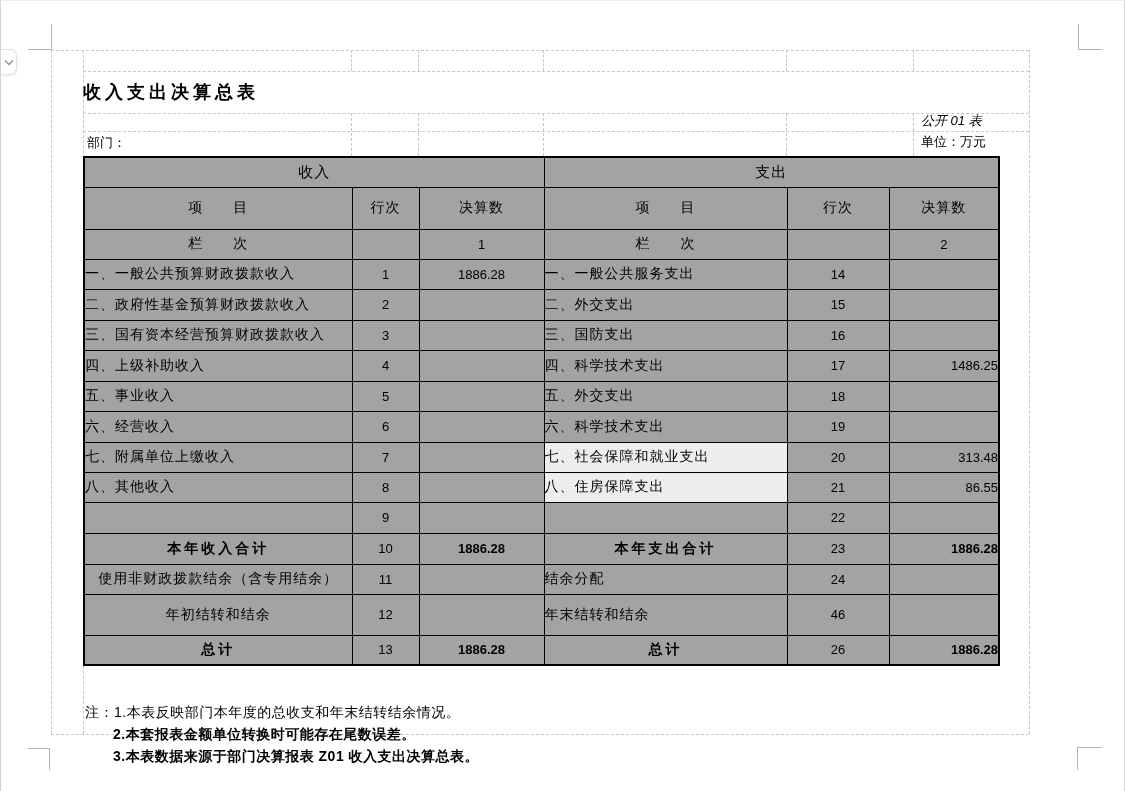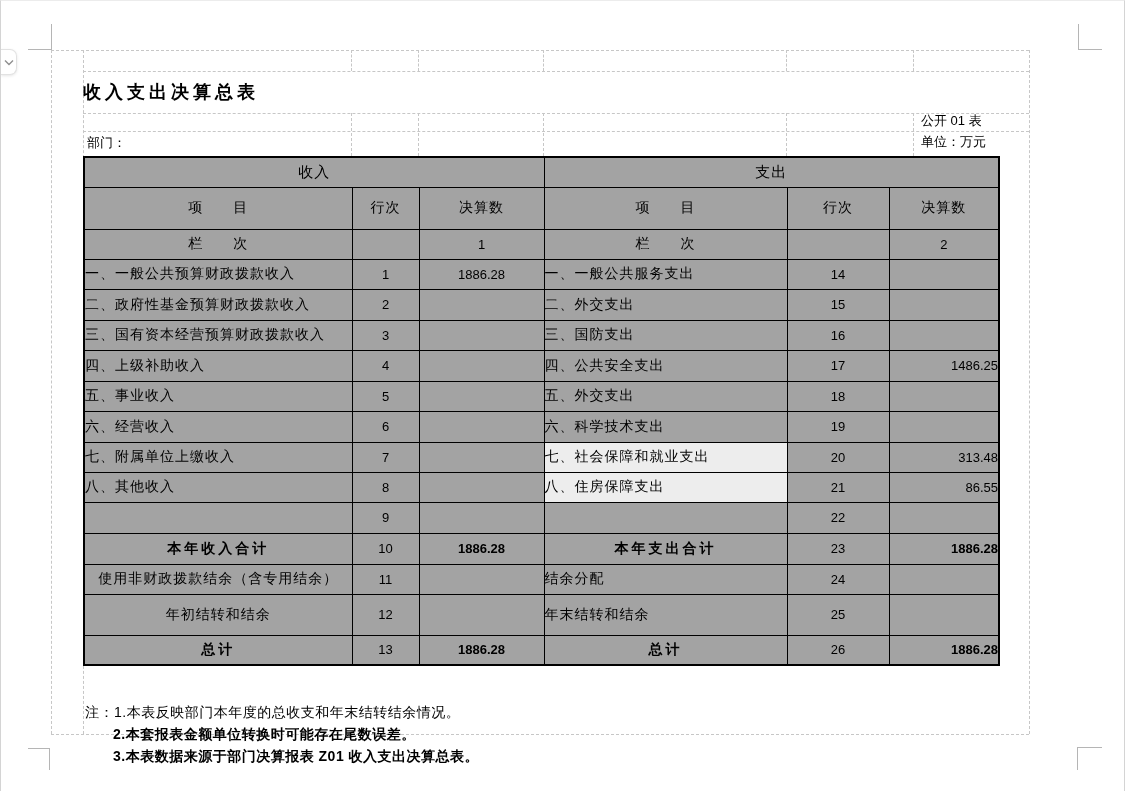"公开 01 表" .meta-public { font-style: none -> italic }
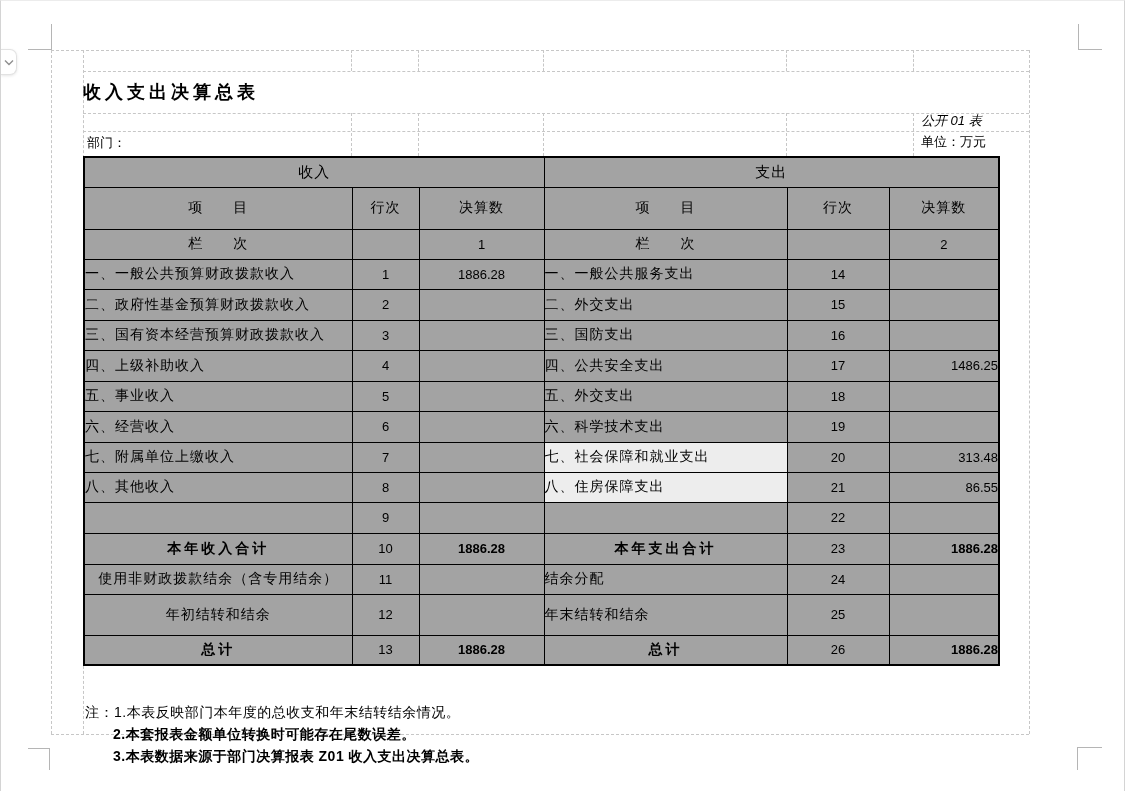"四、公共安全支出" td.lbl { text: 公共安全 -> 科学技术 }
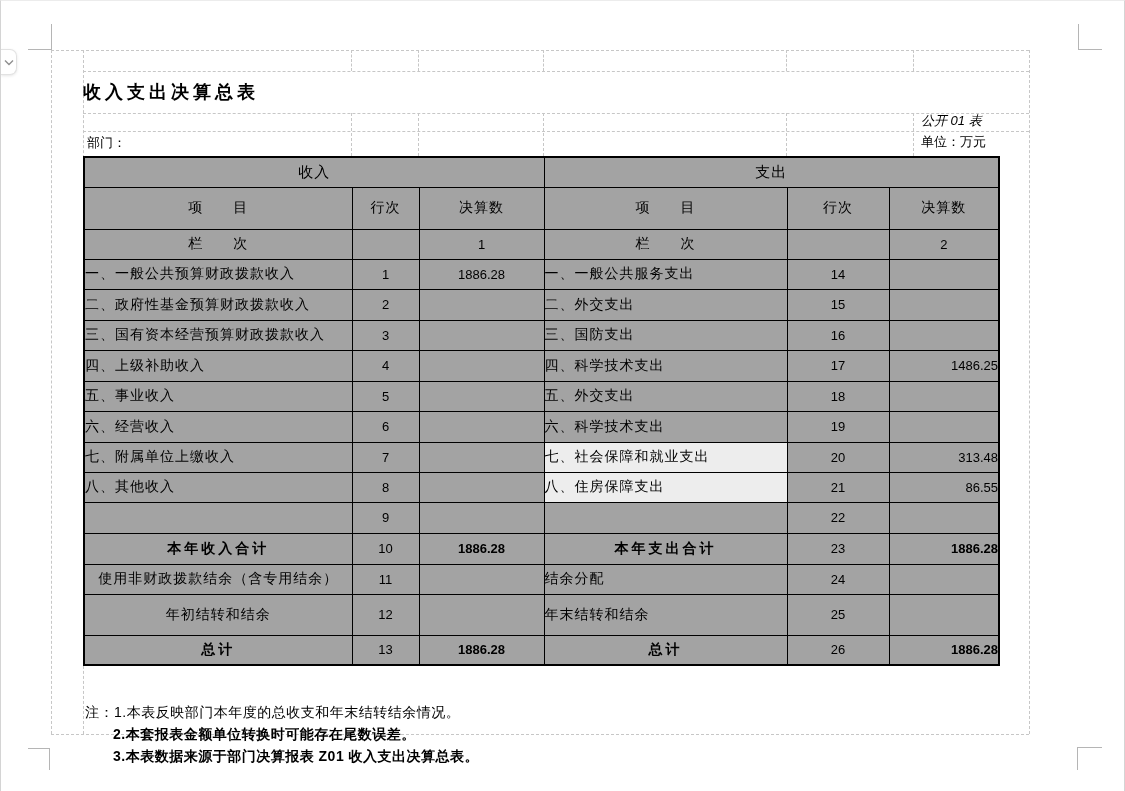"25" td.num { text: 25 -> 46 }
